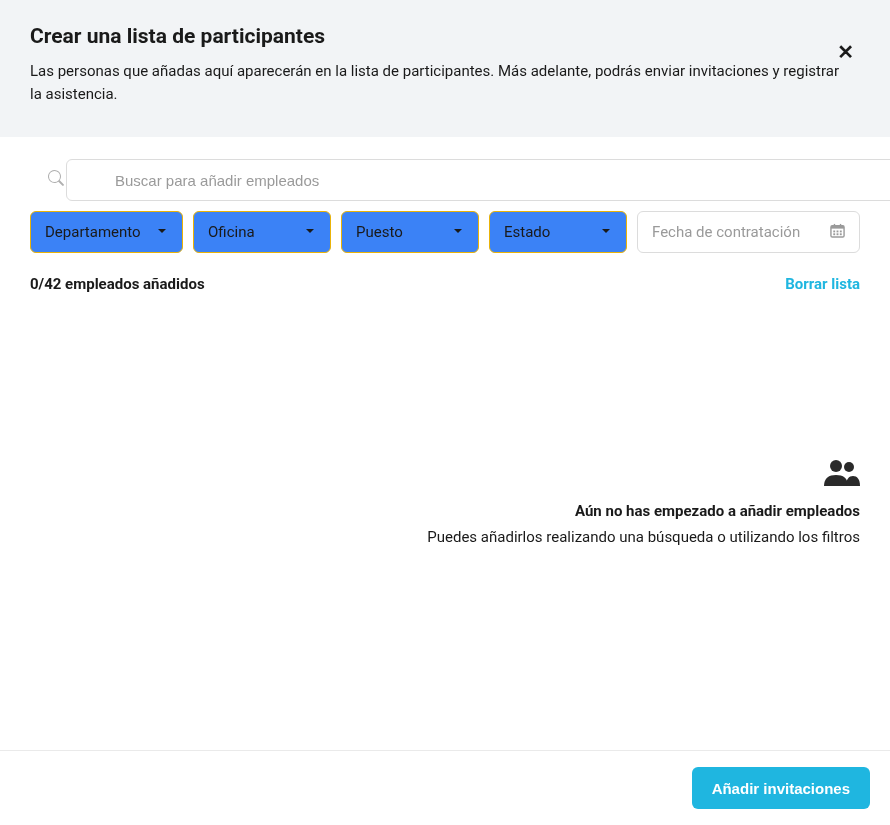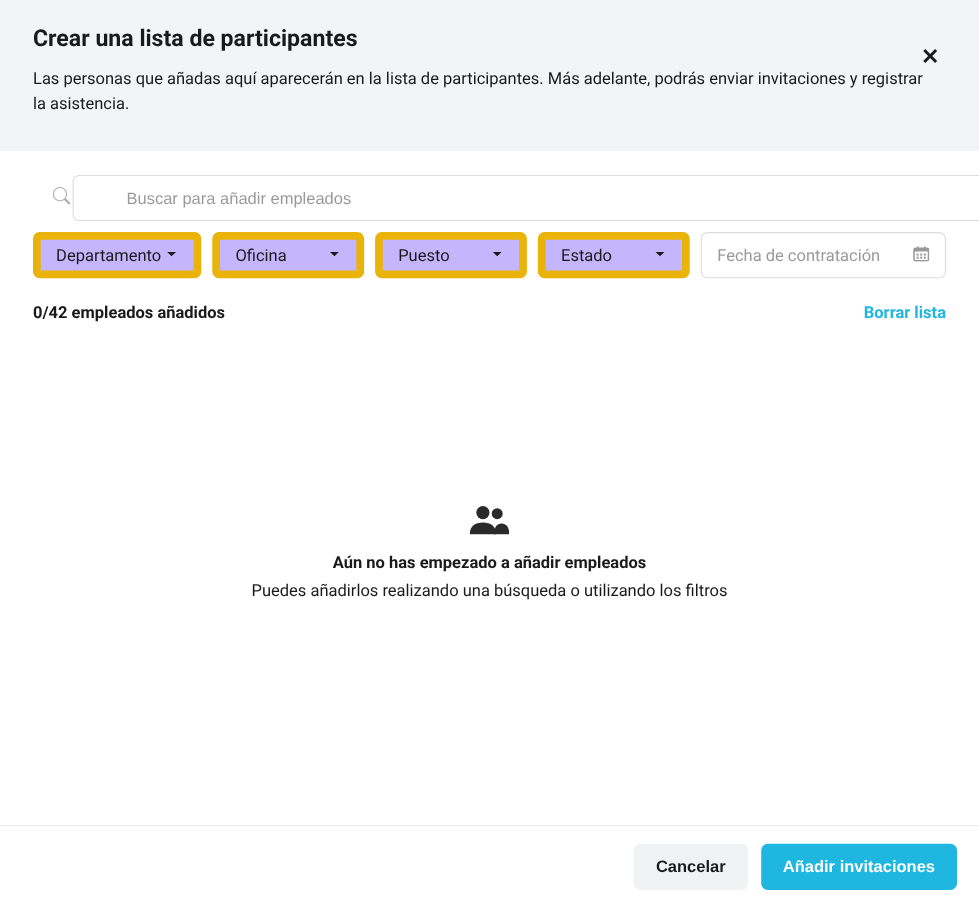"Departamento" .filter-select { background: #c4b5fd -> #3b82f6; border: 7px solid #eab308 -> 1px solid #eab308 }
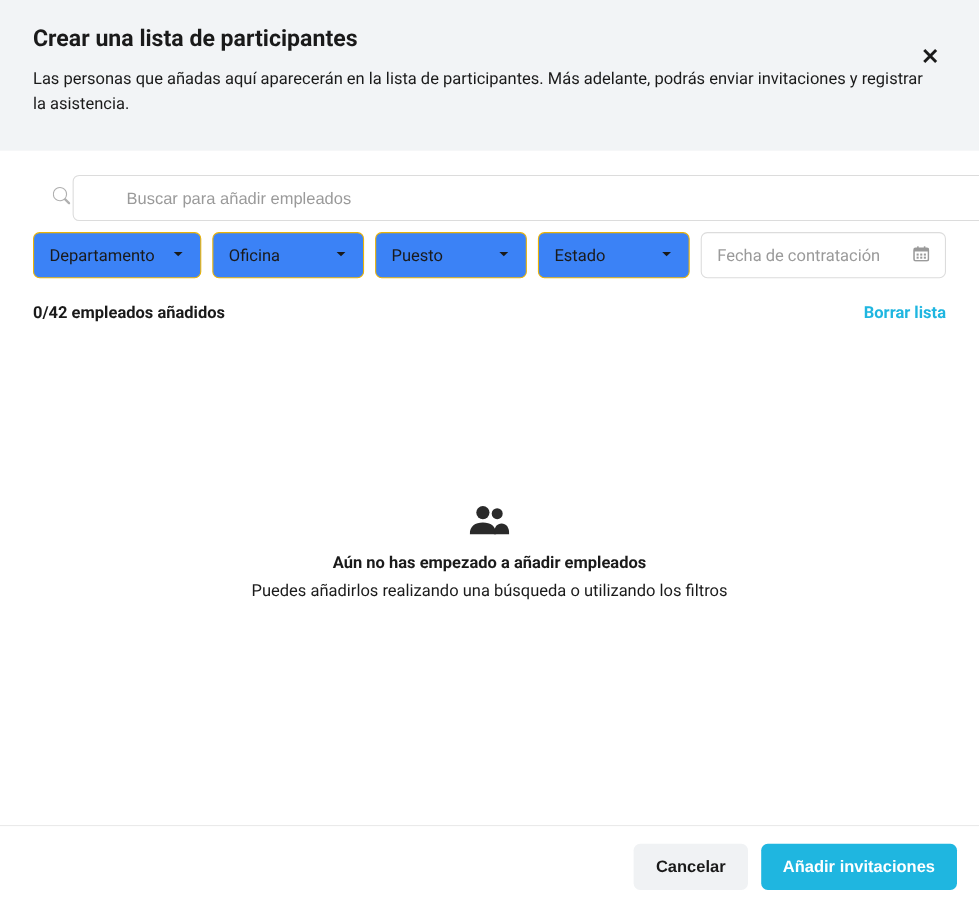"Aún no has empezado a" .empty-state { align-items: center -> flex-end }
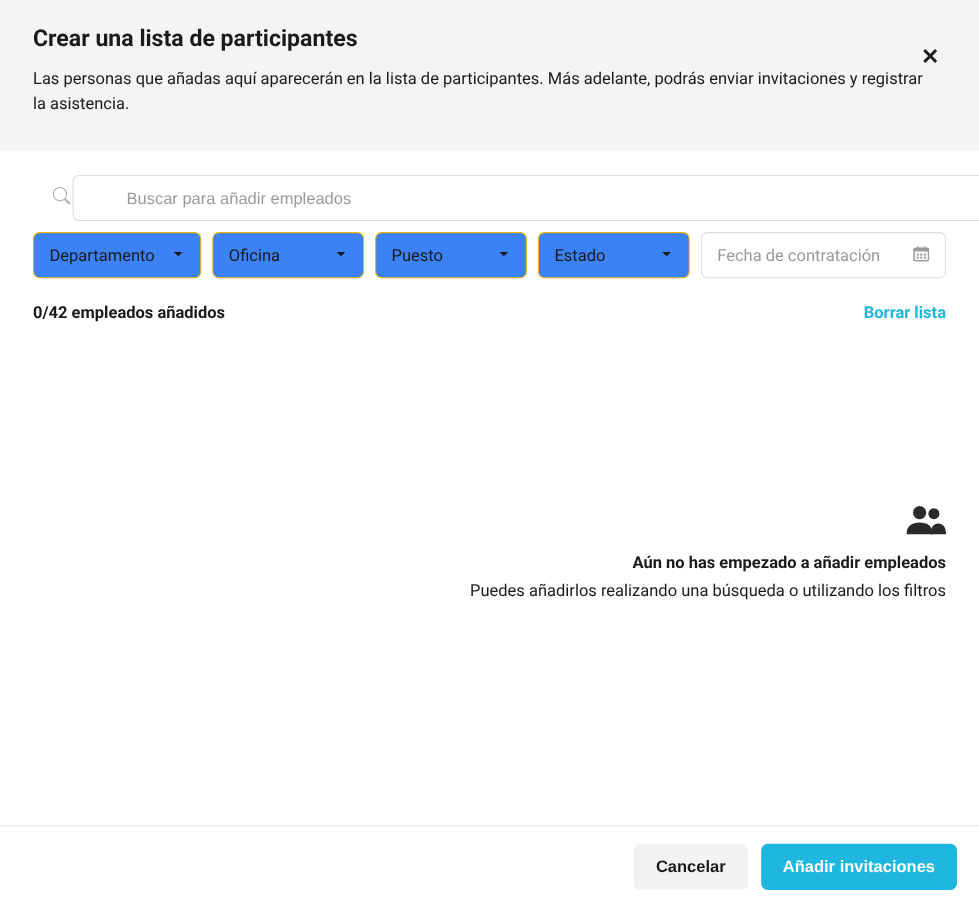"Cancelar" button.btn { html: <button>Cancelar</button> -> none }
